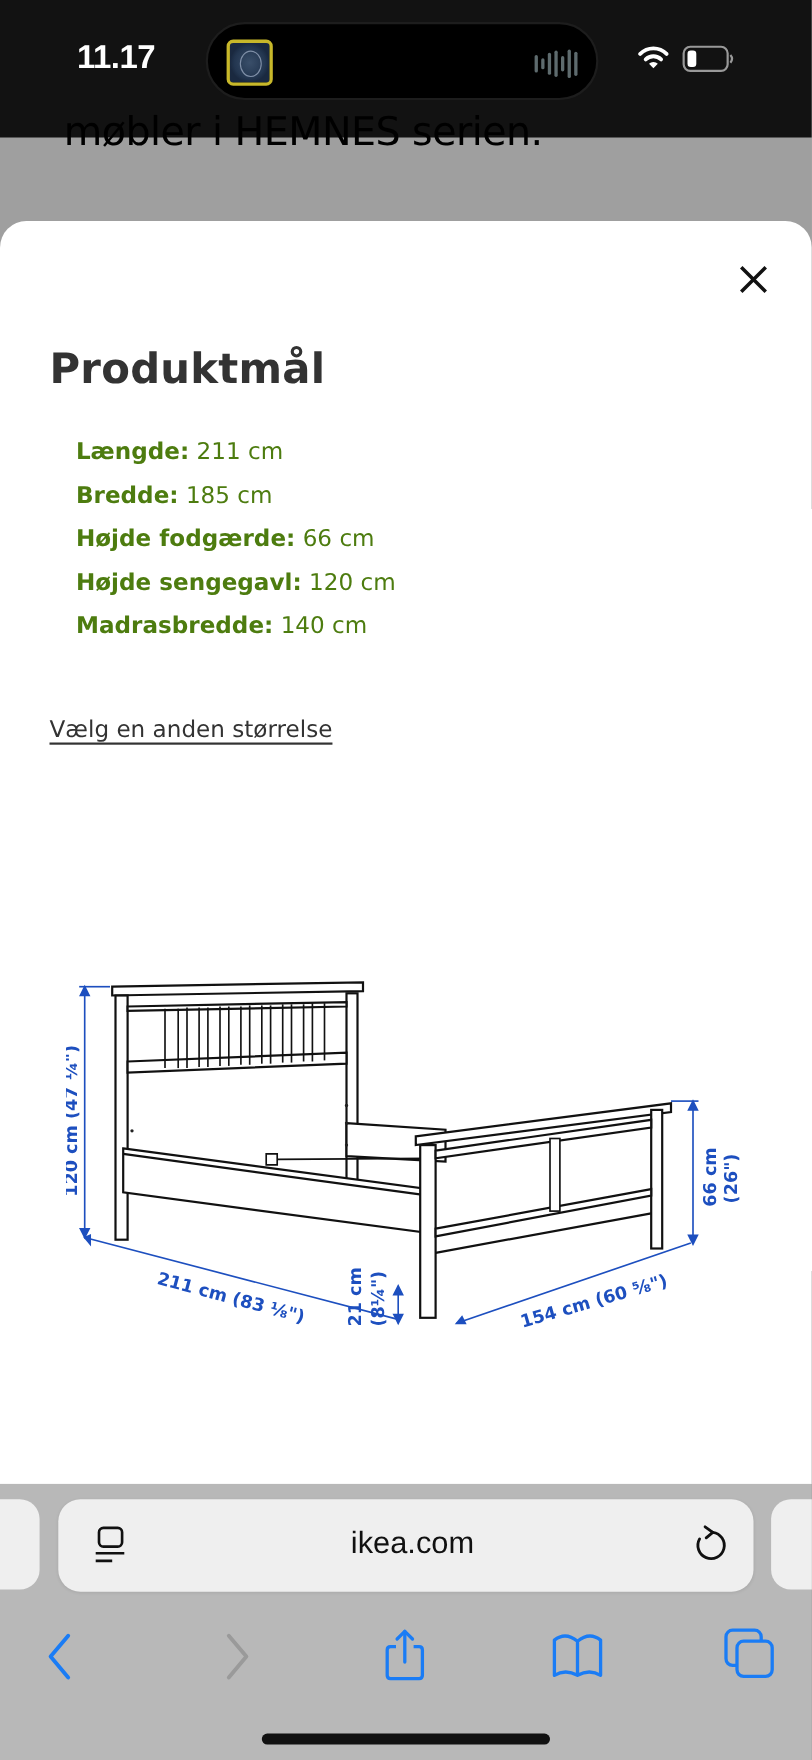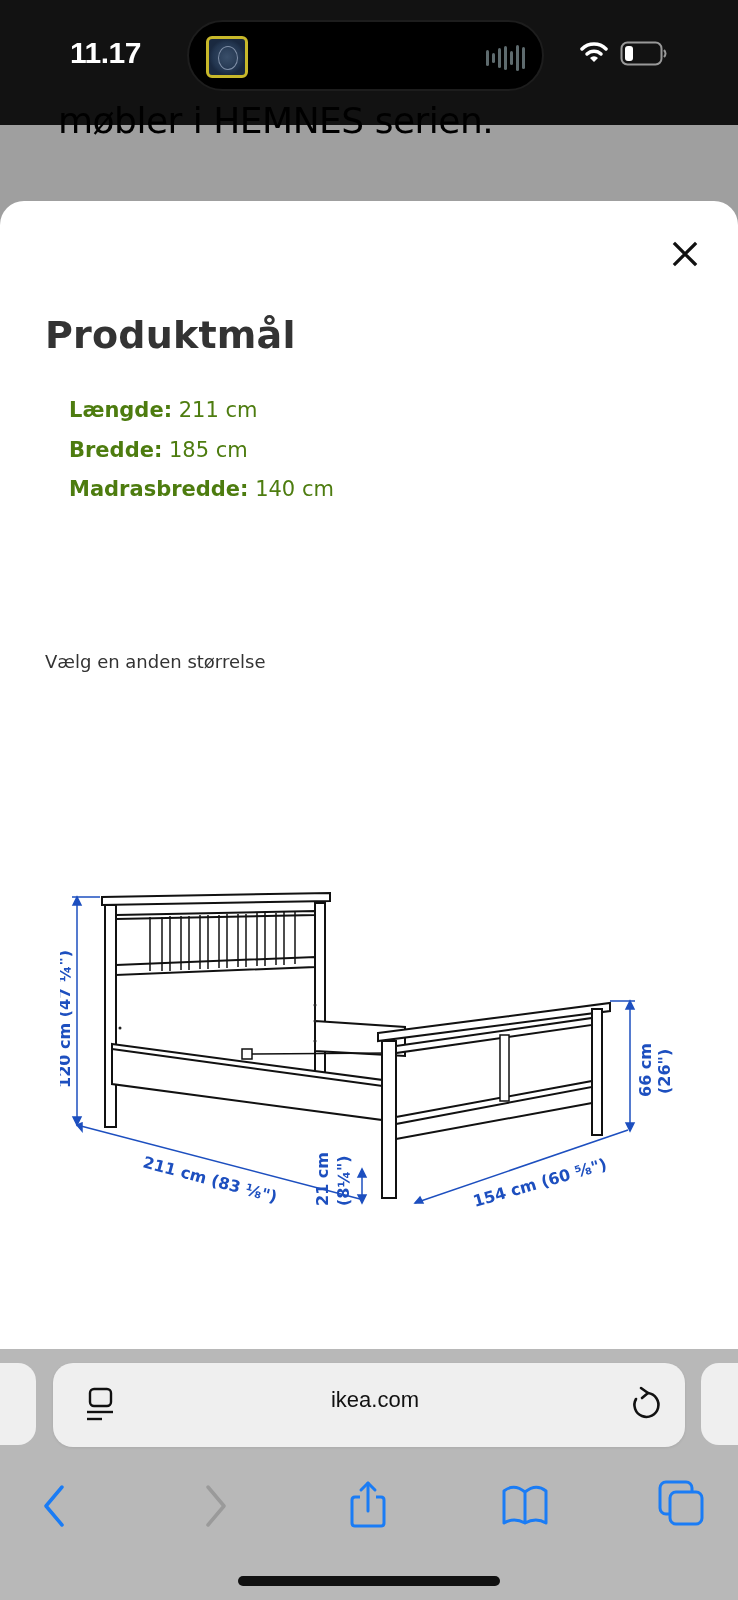"Højde fodgærde: 66 cm" div.dim-row { html: none -> <div><span>Højde fodgærde:</span><span> 66 cm</span></div> }
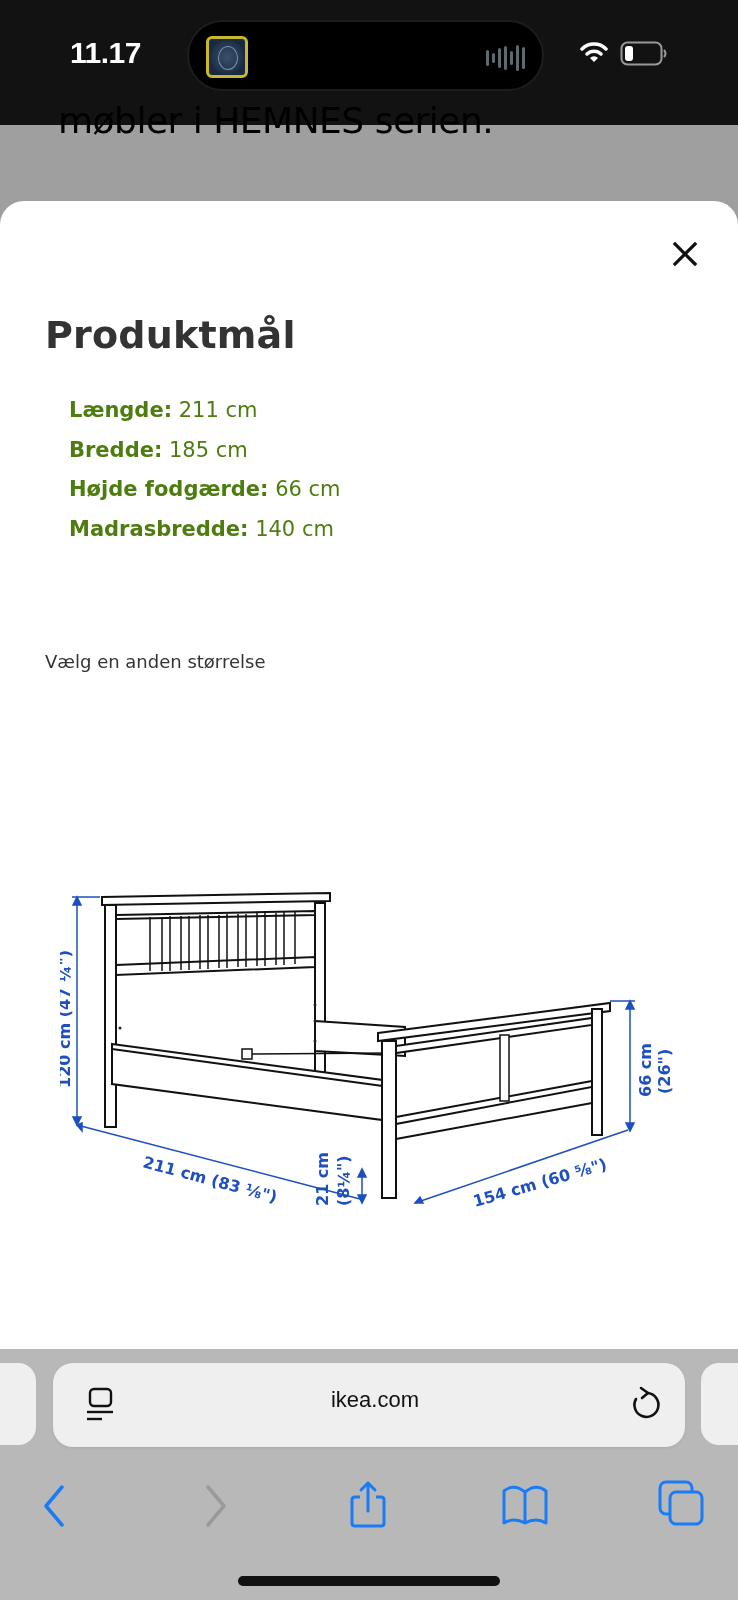"Højde sengegavl: 120 cm" div.dim-row { html: none -> <div><span>Højde sengegavl:</span><span> 120 cm</span></div> }
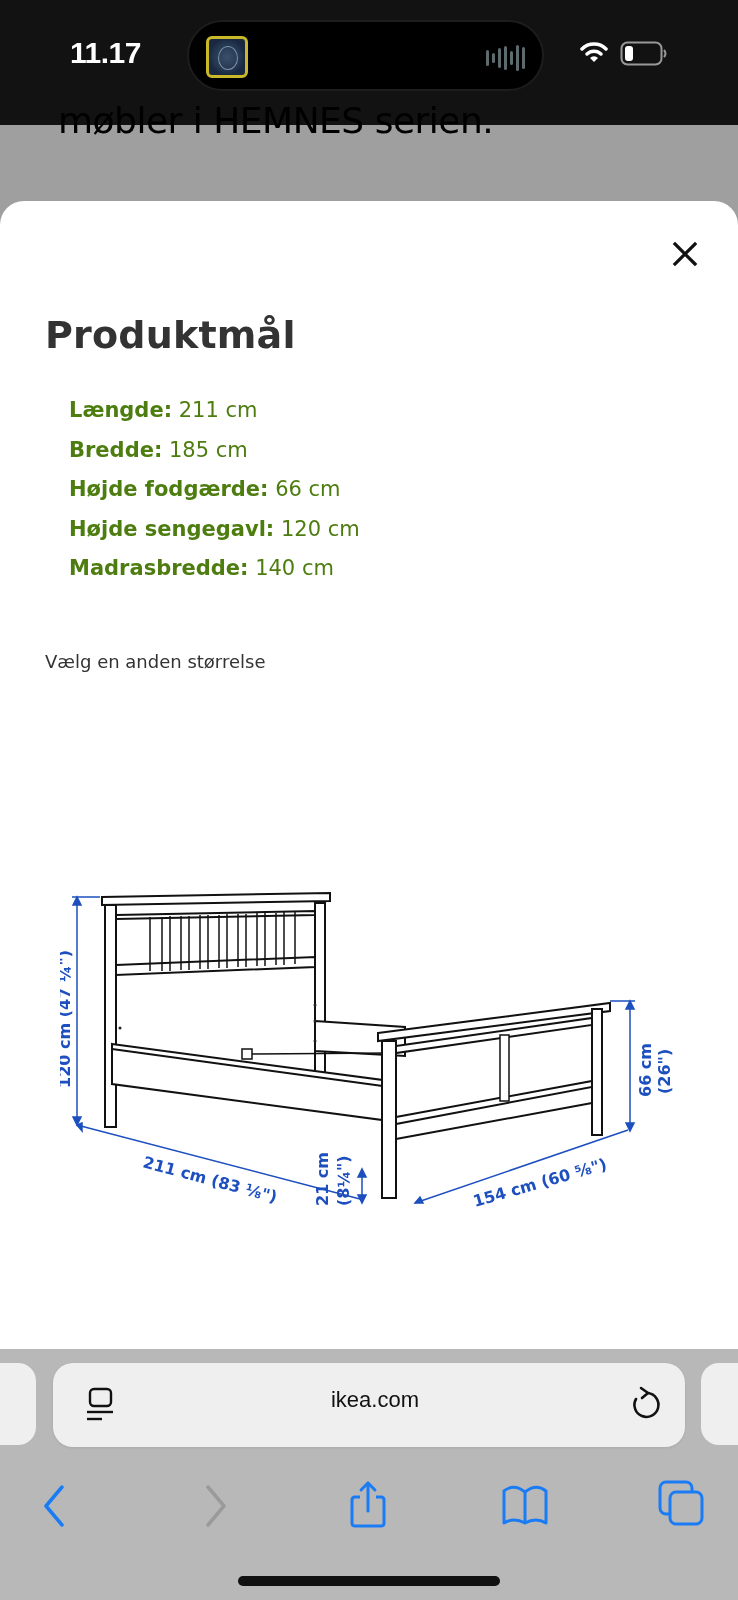"Vælg en anden størrelse" .size-link { font-size: 18px -> 21px; text-decoration: none -> underline }
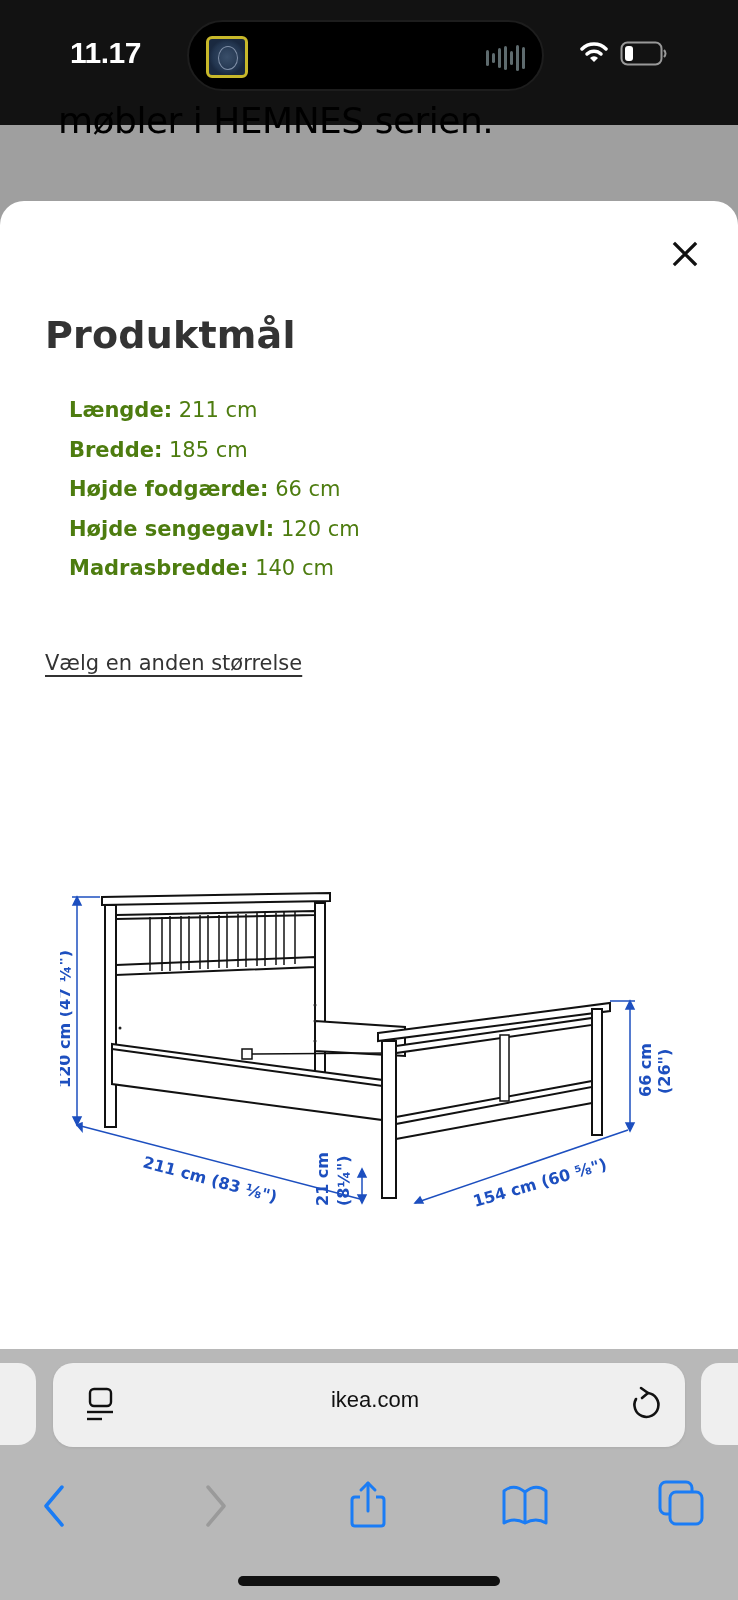"ikea.com" .address-text { font-size: 22px -> 28px }
